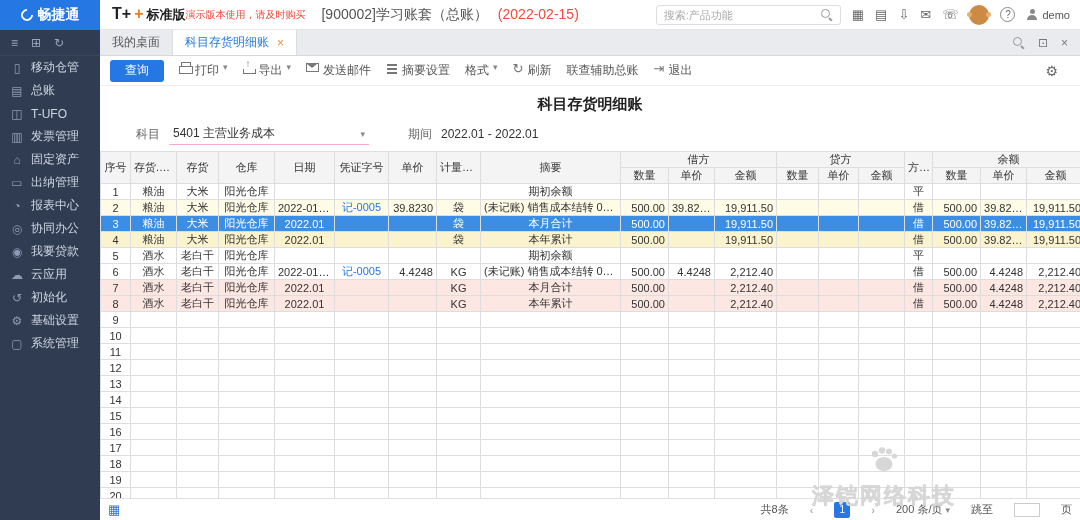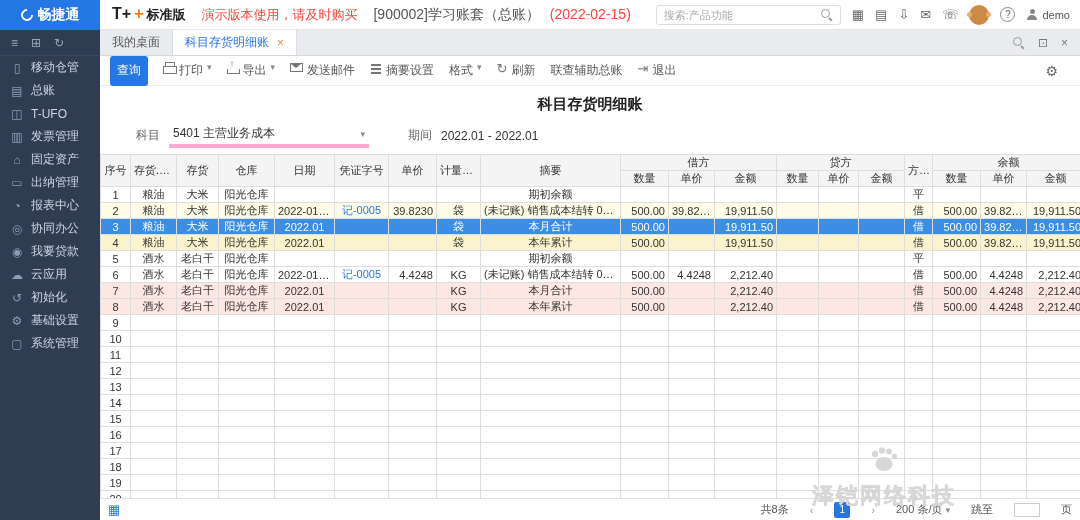"演示版本使用，请及时购买" .demo-text { font-size: 13px -> 10px; margin-left: 16px -> 0 }
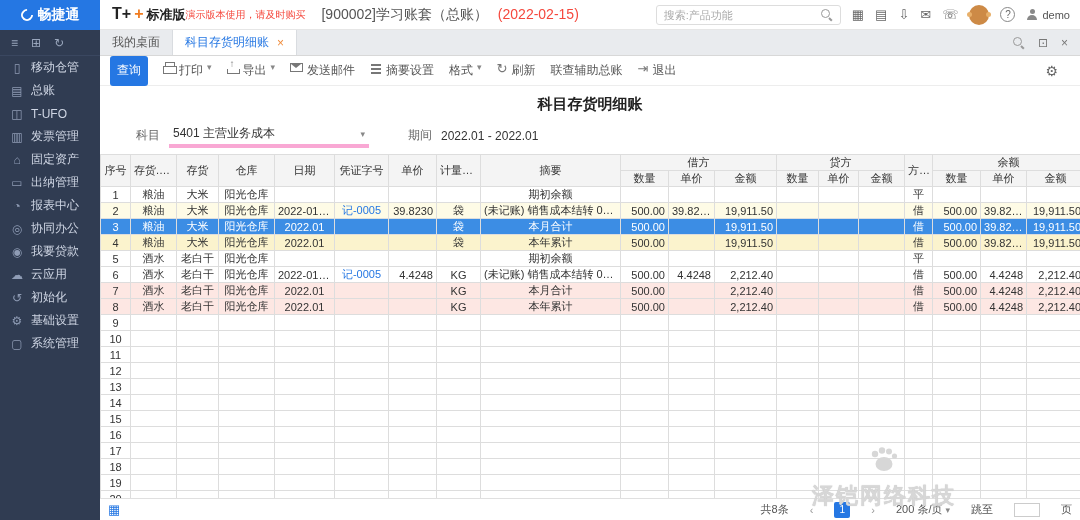"查询" .btn-query { height: 30px -> 22px; padding: 0 7px -> 0 15px }
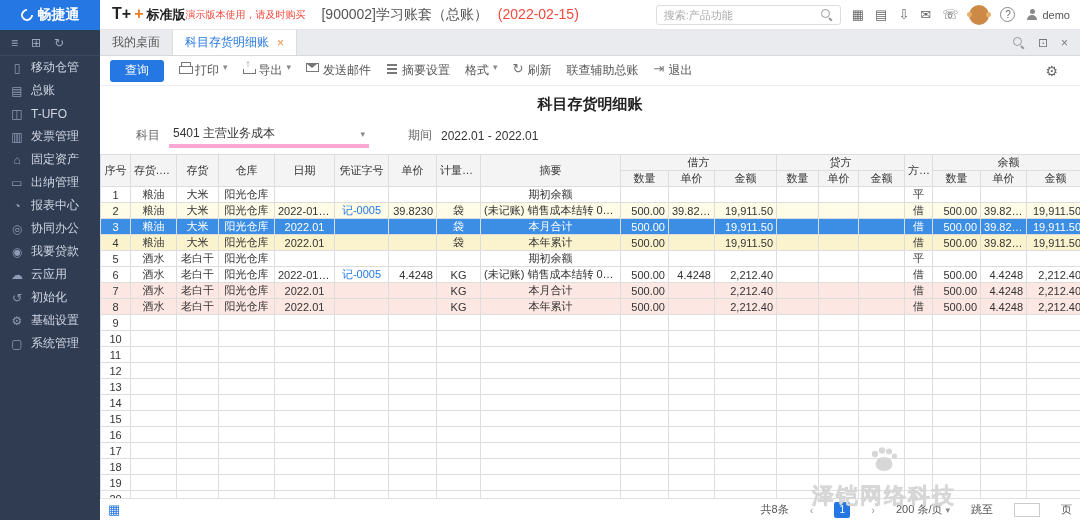"5401 主营业务成本" .filter-select { border-bottom: 4px solid #f9a8d4 -> 1px solid #f9a8d4 }
